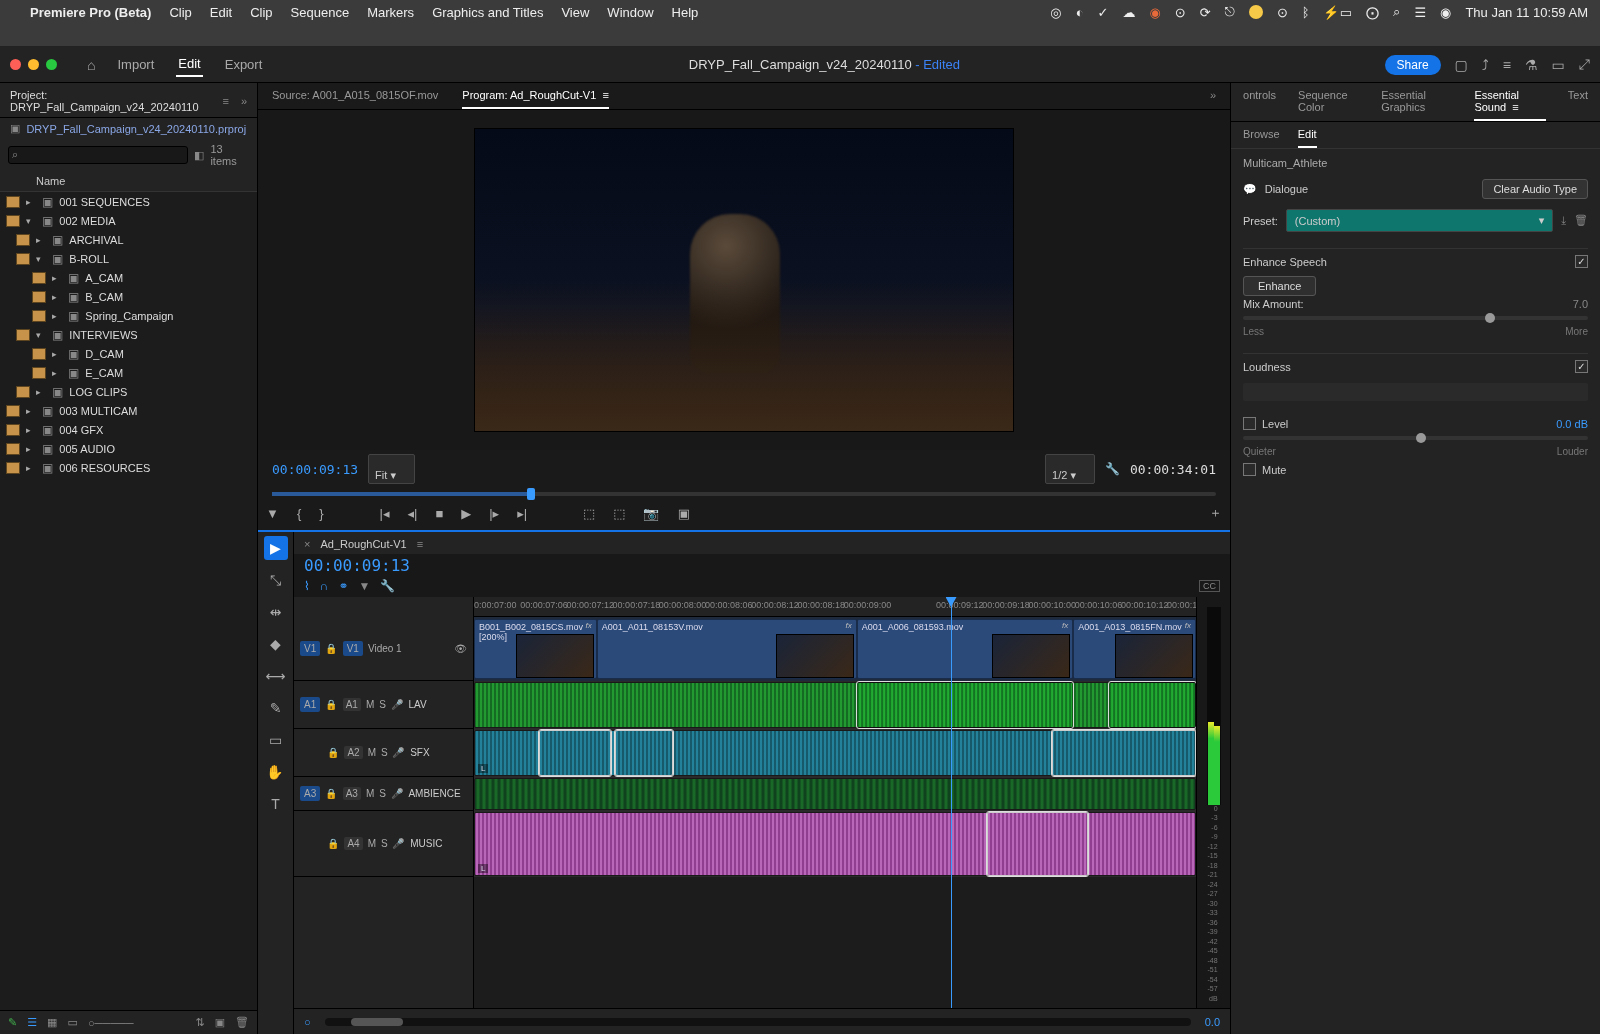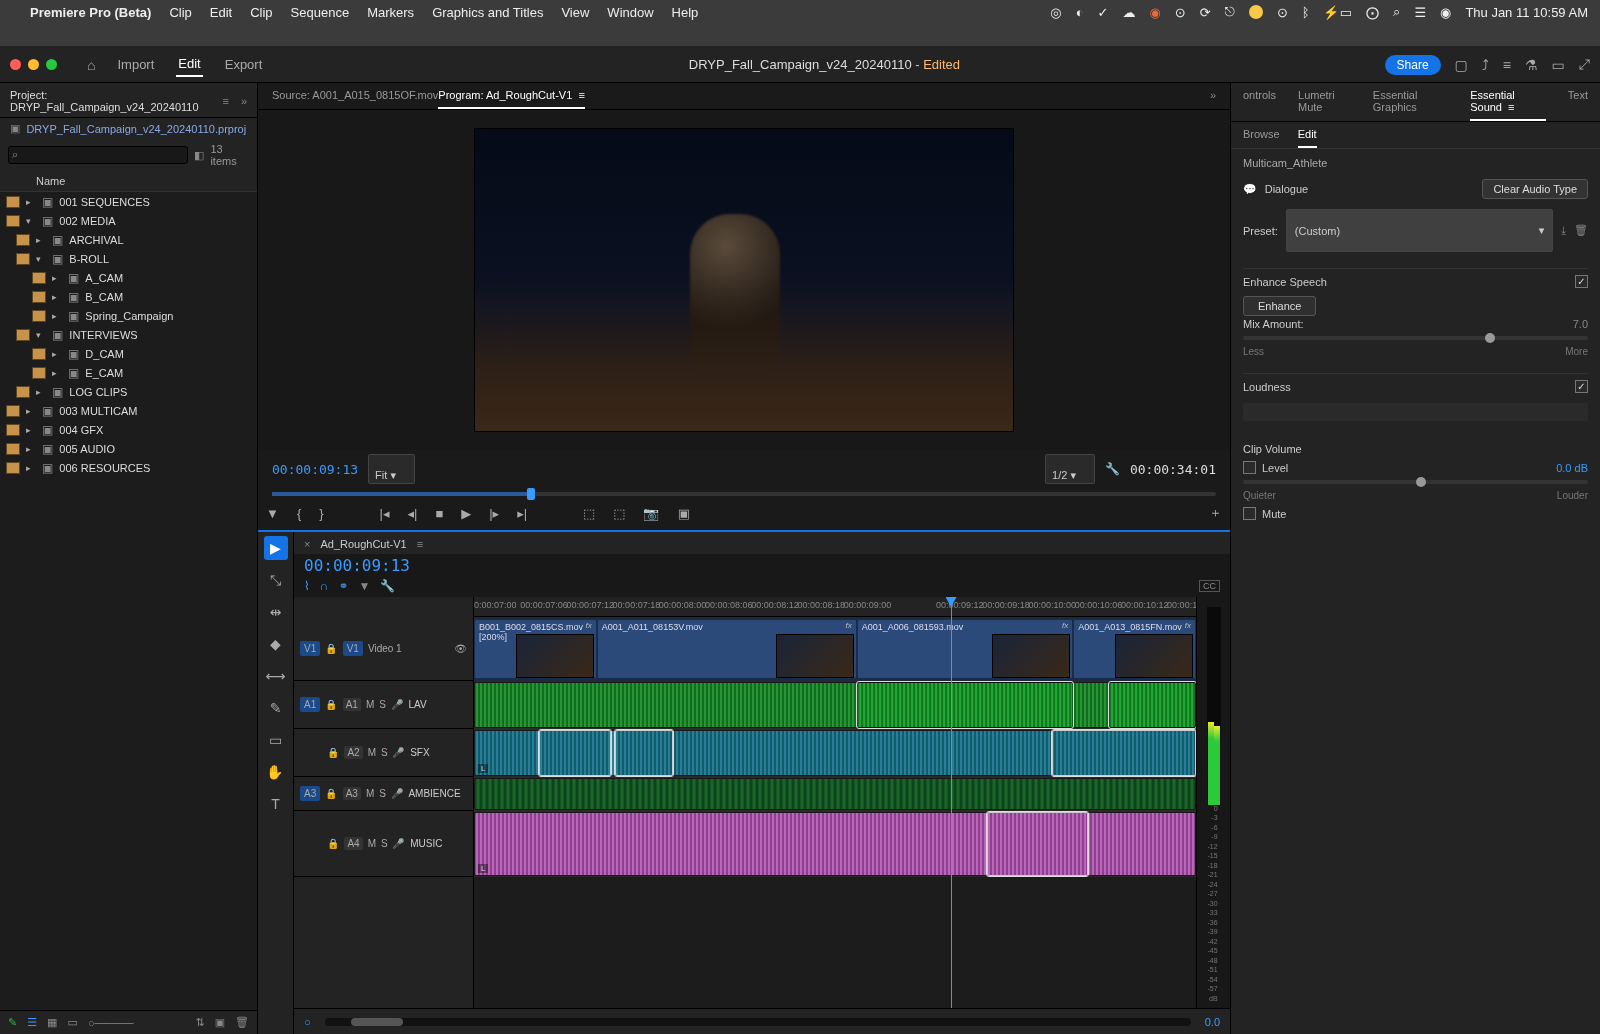"- Edited" .tb-center .edited { color: #fdba74 -> #3b82f6 }
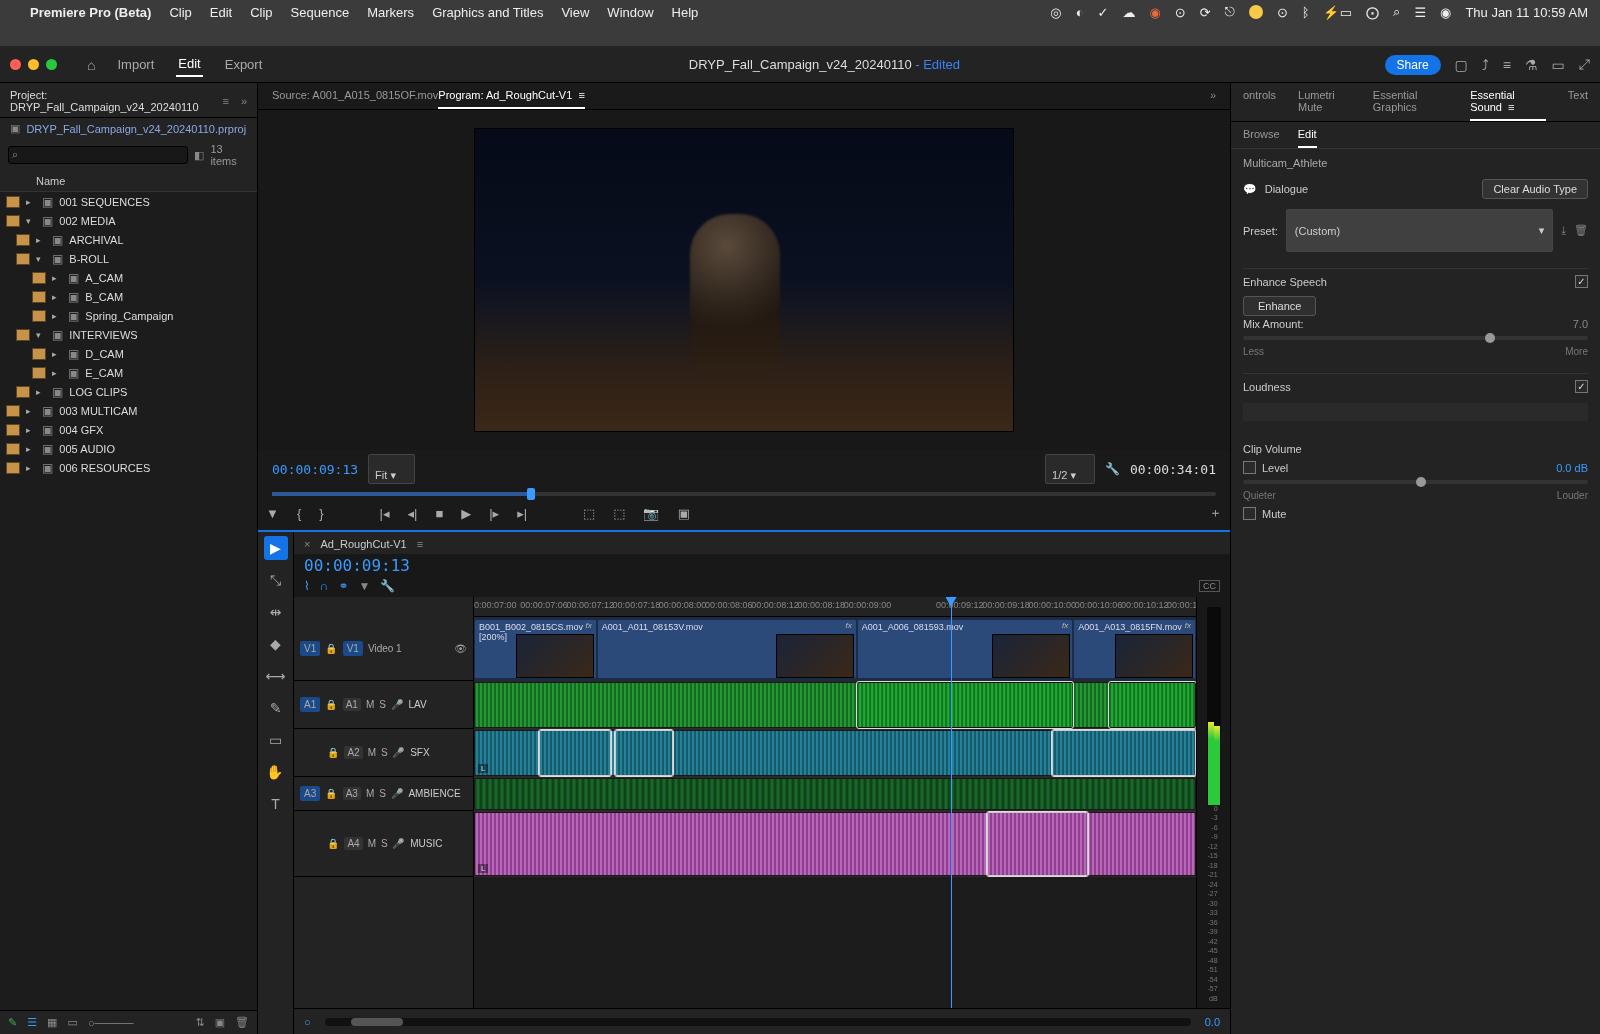"Source: A001_A015_0815OF.mov" .tabs-thin { gap: none -> 24px }
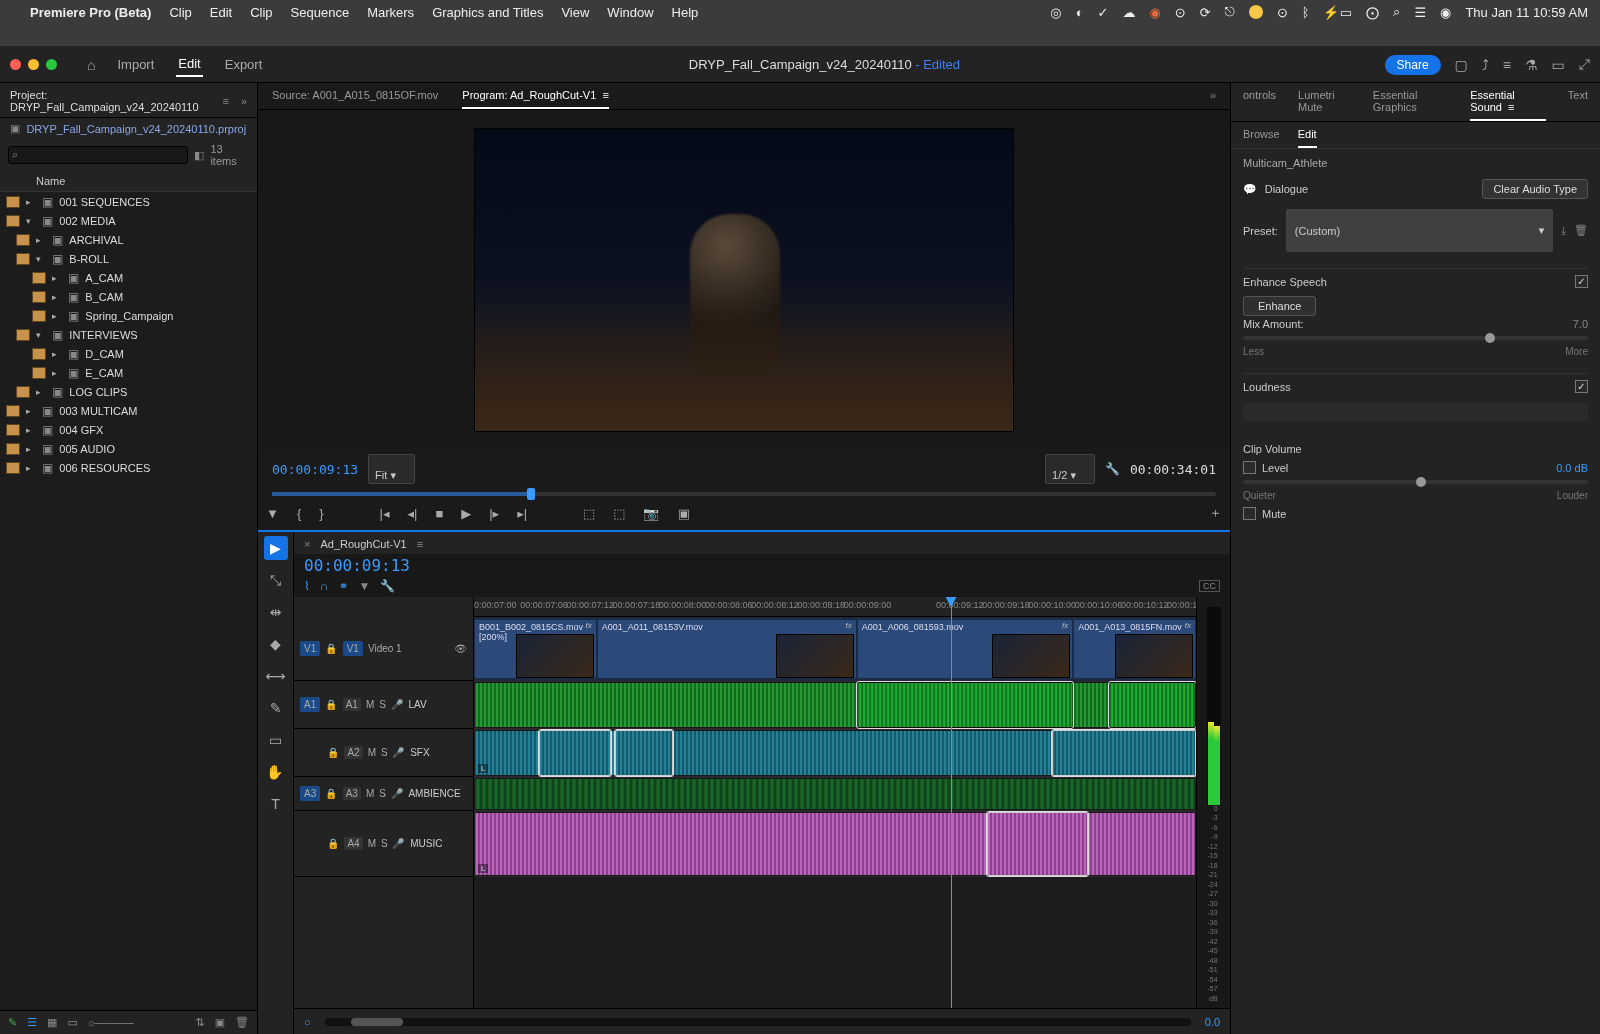"Lumetri Mute" span.tab { text: Lumetri Mute -> Sequence Color }
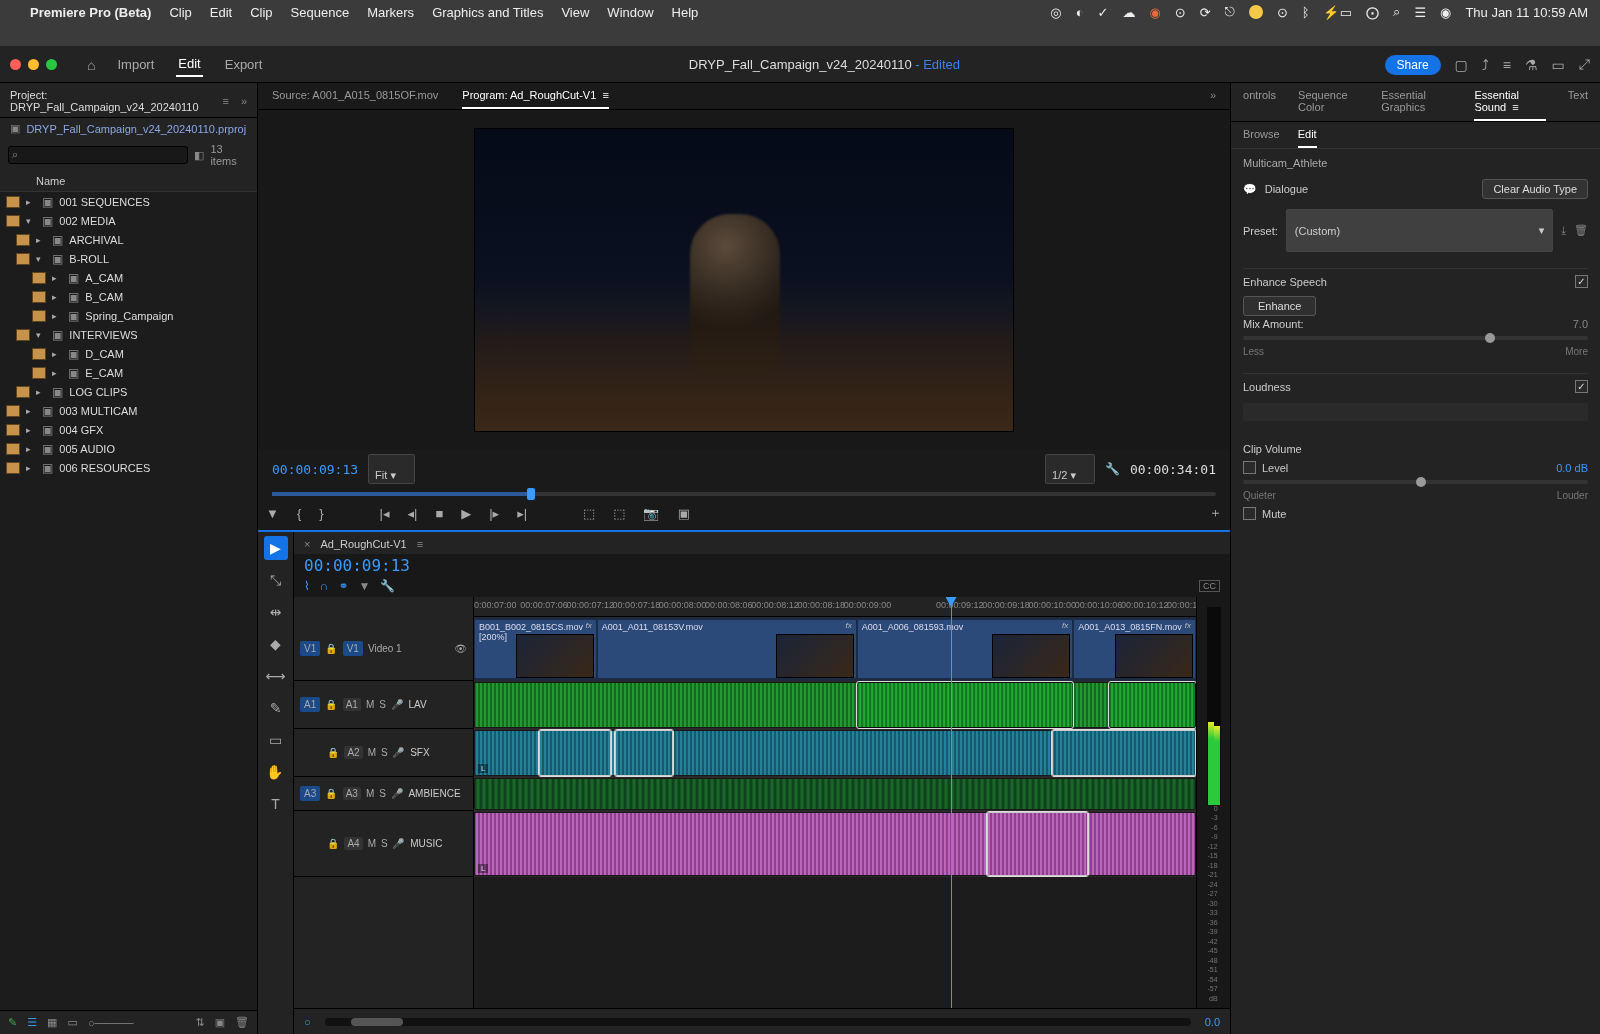"(Custom)" .preset-dd { background: #404040 -> #0f766e; padding: 14px 8px -> 4px 8px }
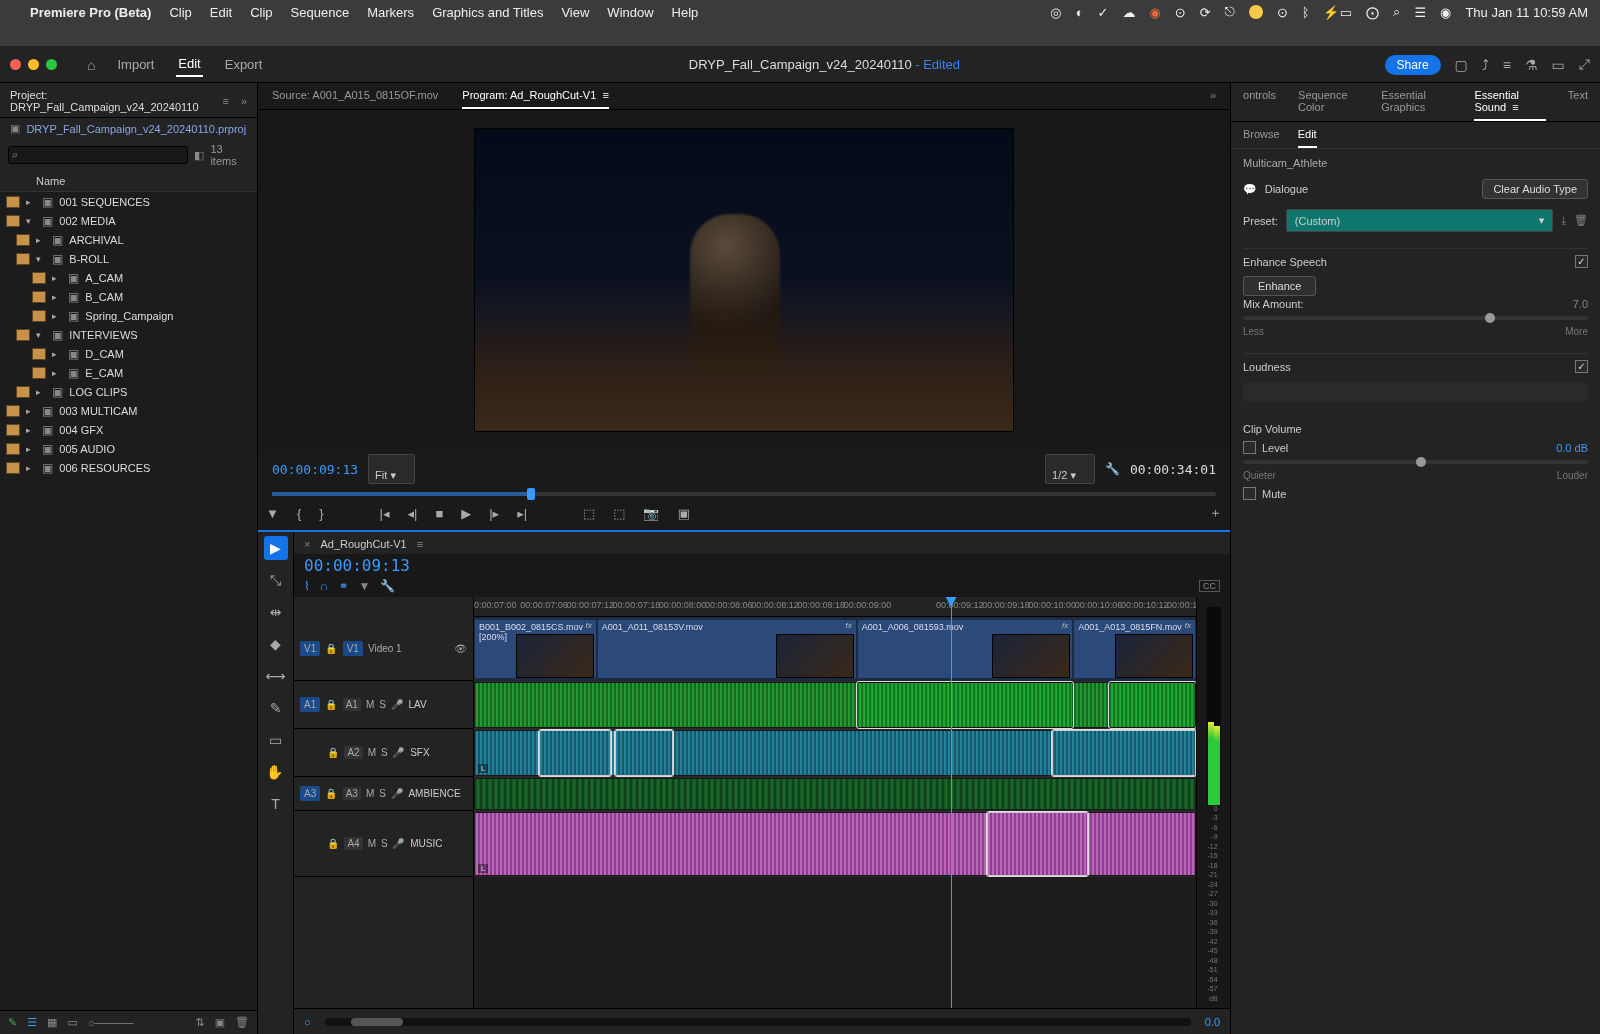"Clip Volume" div.es-section-h { html: <div> <span>Clip Volume</span> </div> -> none }
